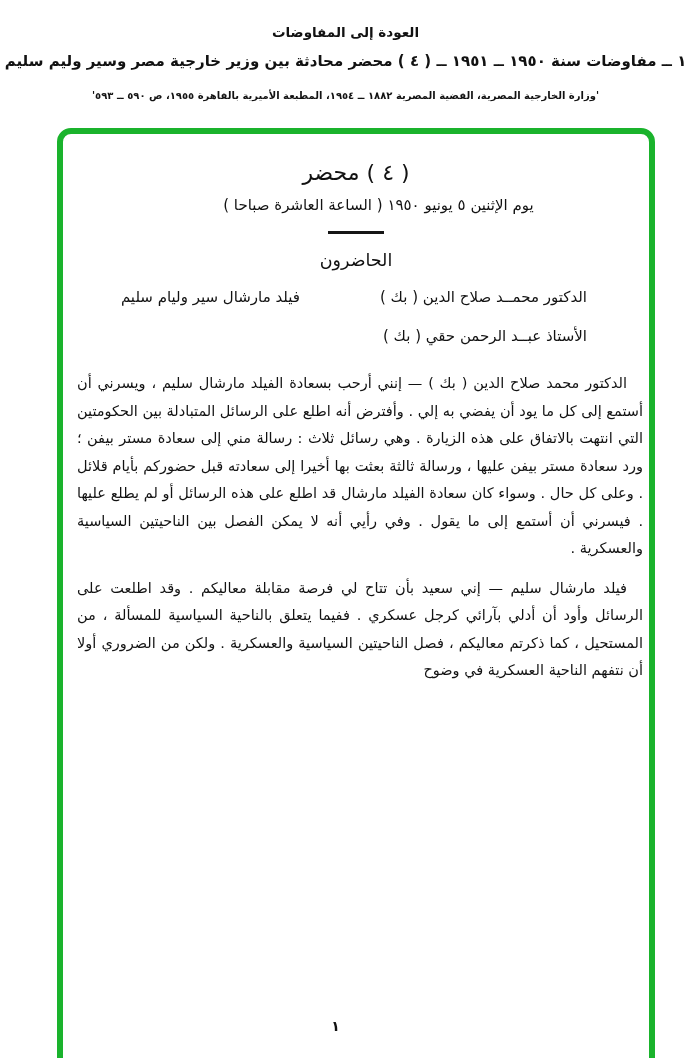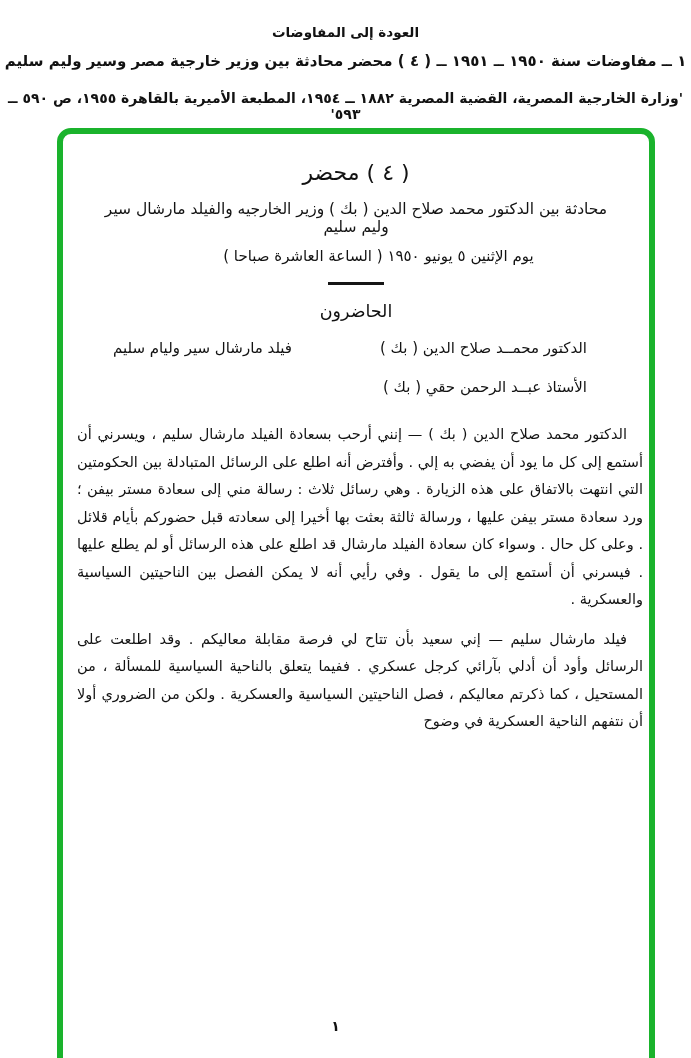"'وزارة الخارجية المصرية، القضية المصرية" .hdr-source { font-size: 14px -> 10px }
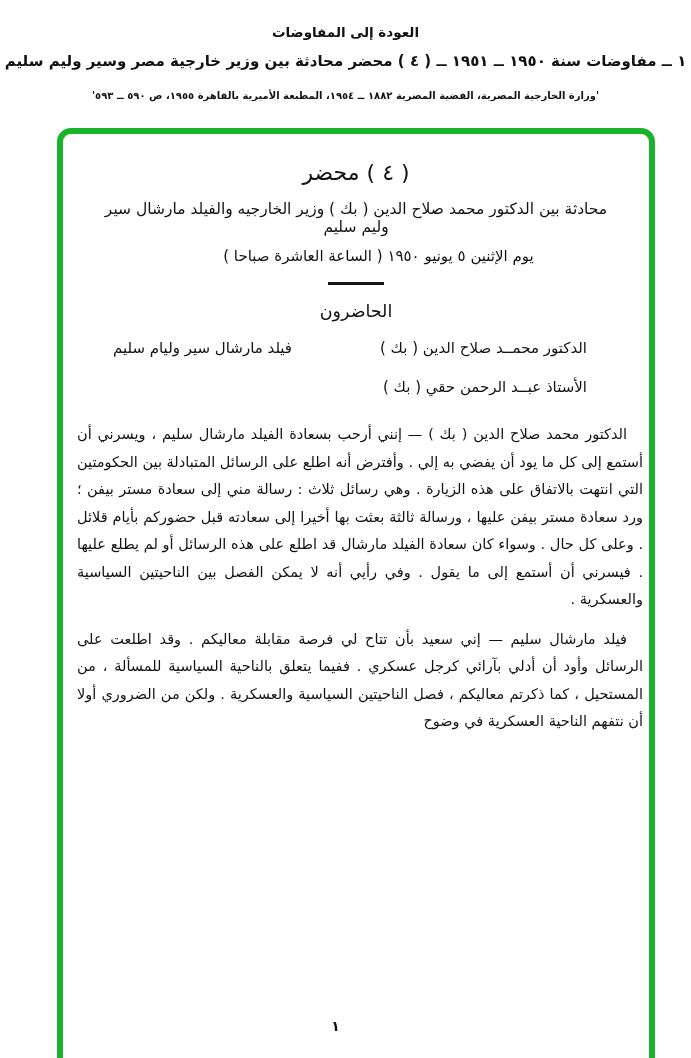"محادثة بين الدكتور محمد صلاح" div.doc-subtitle { html: <div>محادثة بين الدكتور محمد صلاح الدين ( بك ) وزير الخارجيه والفيلد مارشال سير وليم سليم</div> -> none }
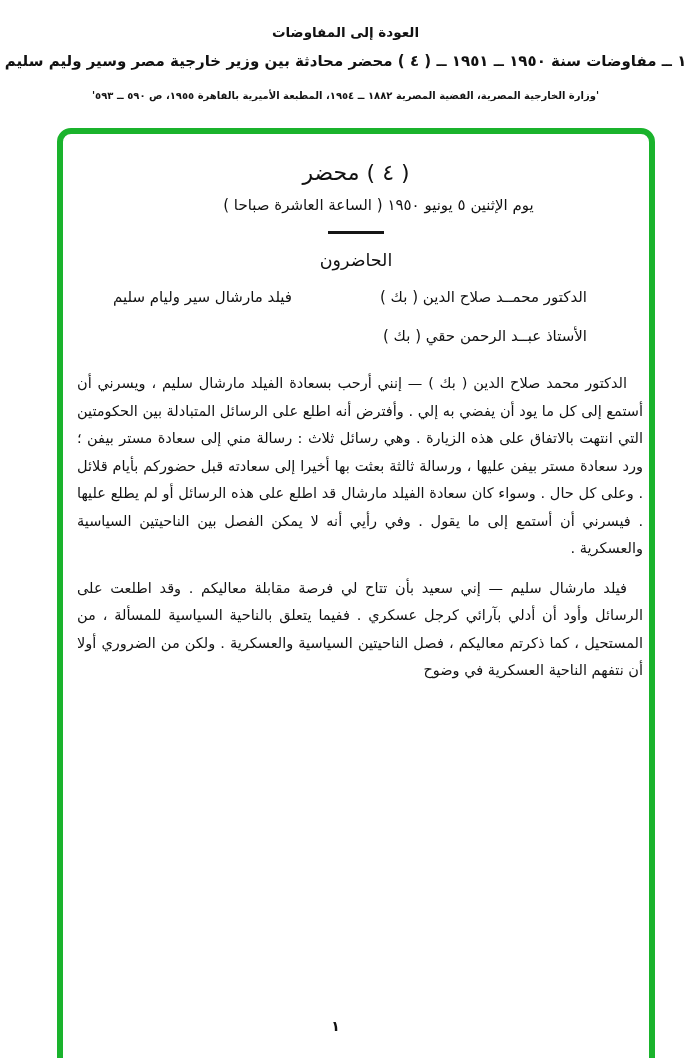"فيلد مارشال سير وليام سليم" .att-left { text-align: center -> right }
